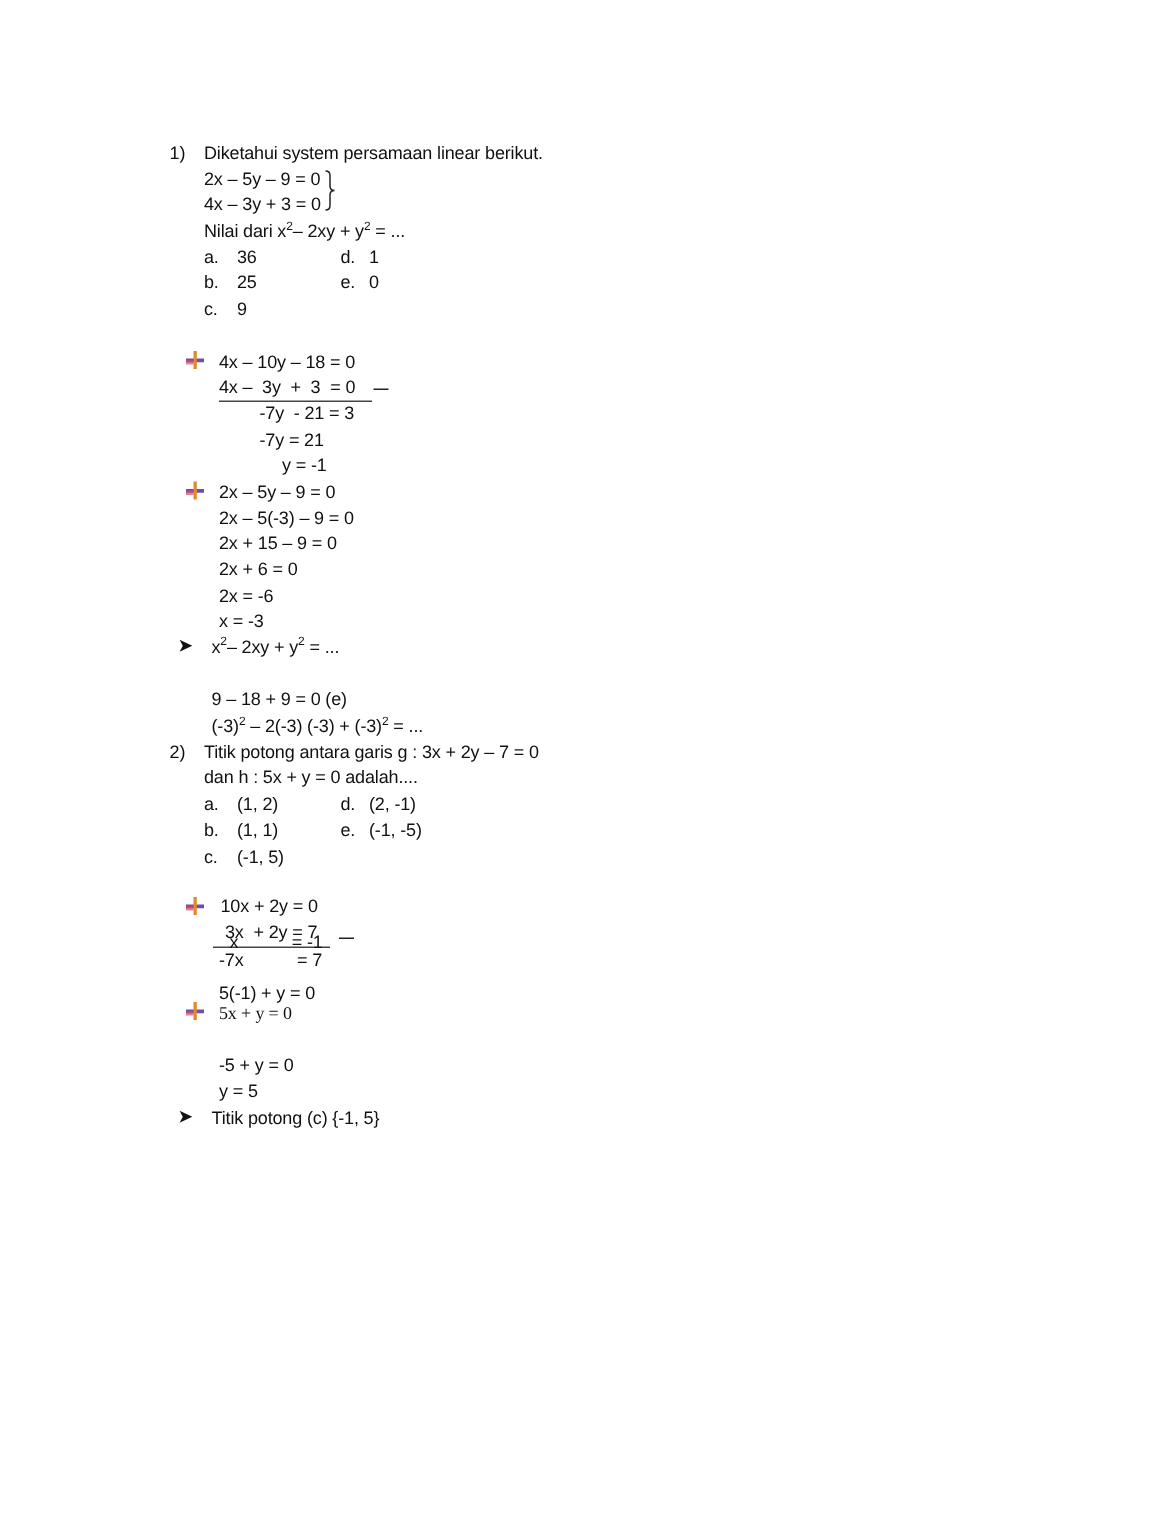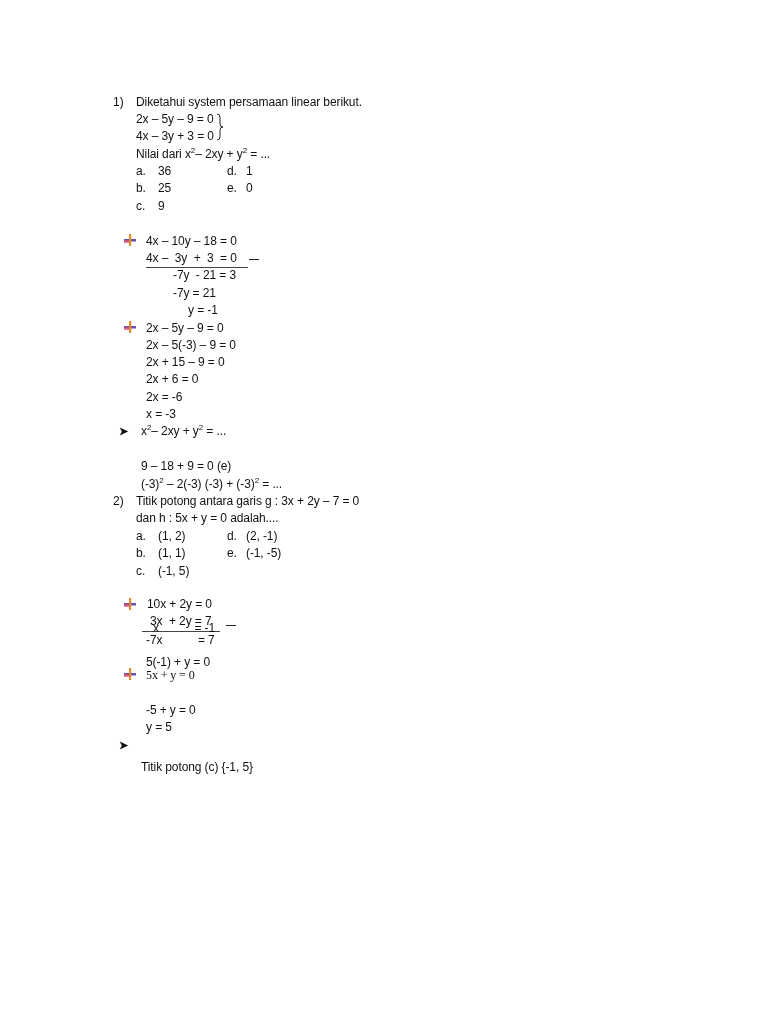"Titik potong (c) {-1, 5}" div.line { margin-top: 22px -> none }
